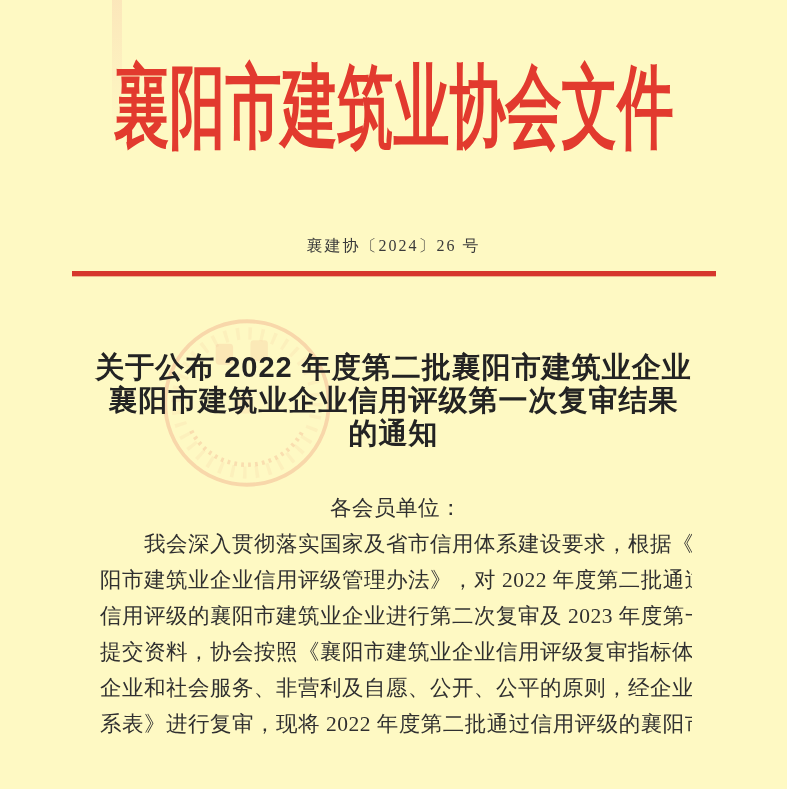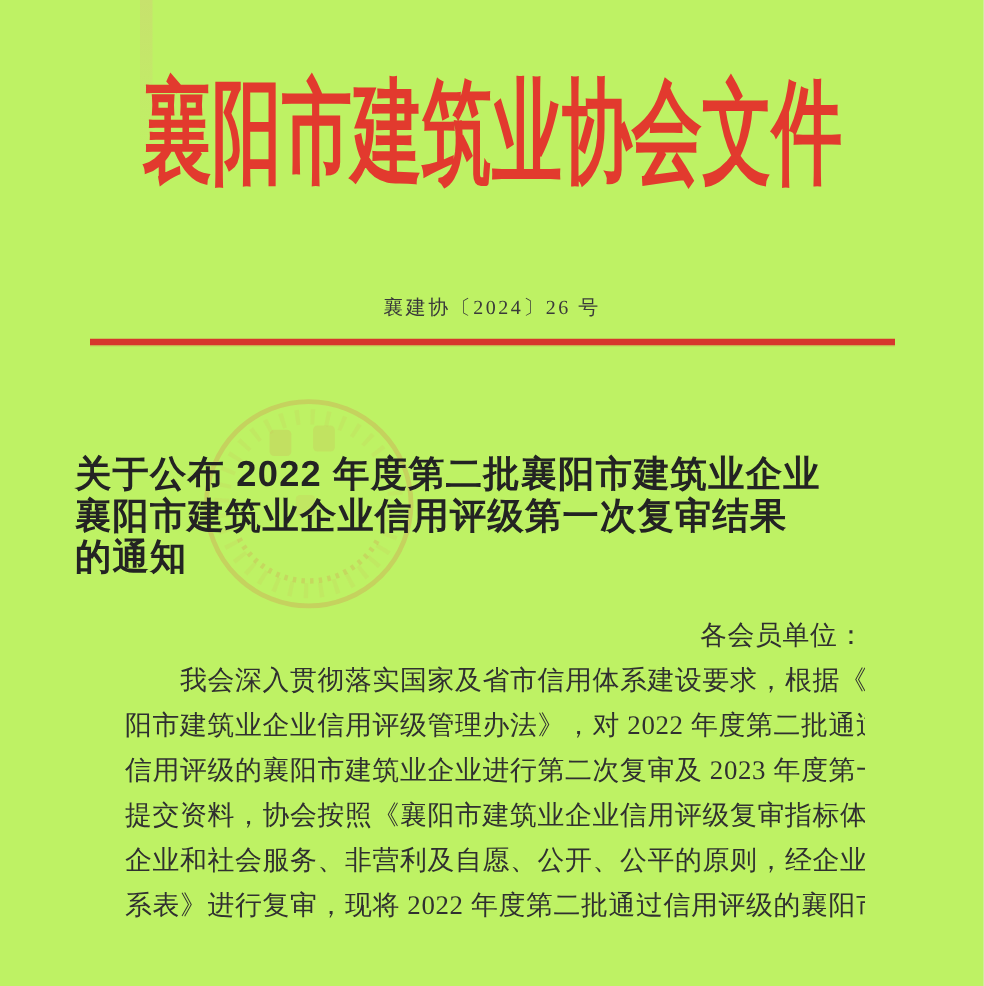"襄阳市建筑业协会文件" .page { background: #bef264 -> #fef9c3 }
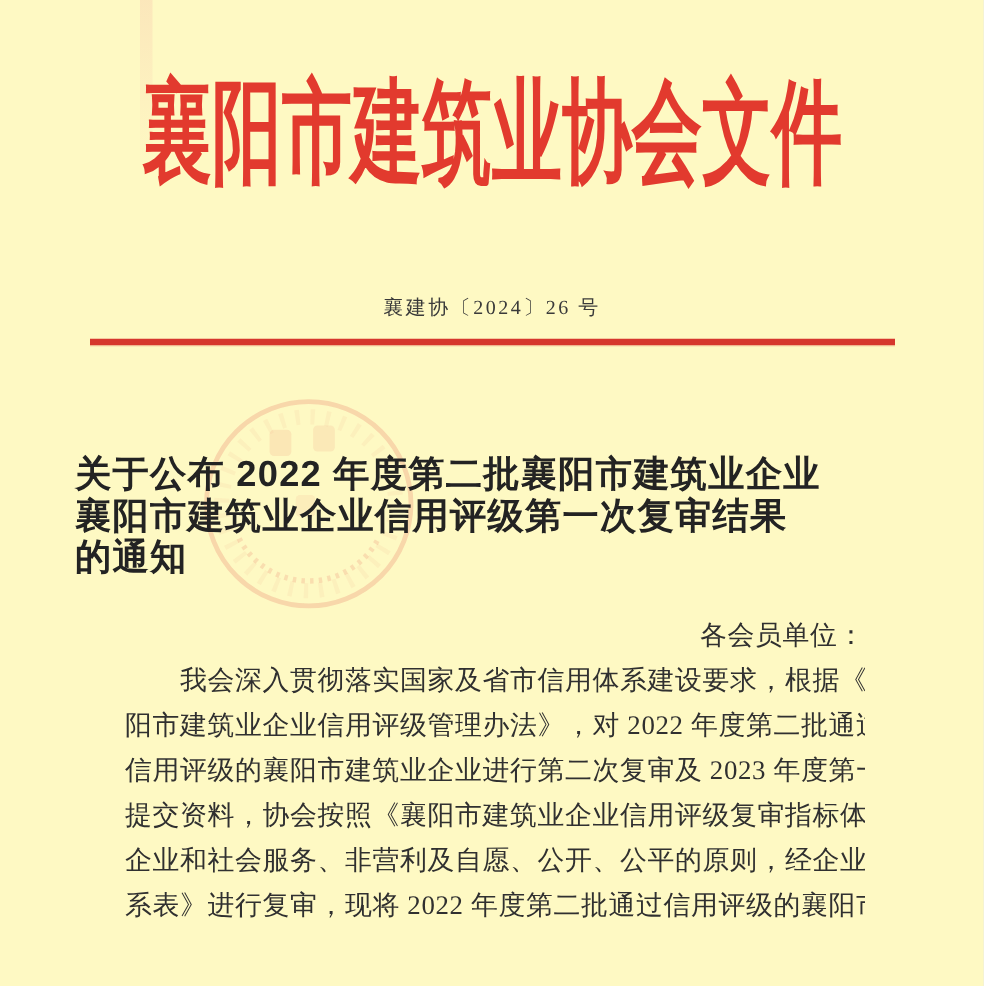"关于公布 2022 年度第二批襄阳市建筑业企业" .notice-title { text-align: left -> center; top: 364px -> 351px }
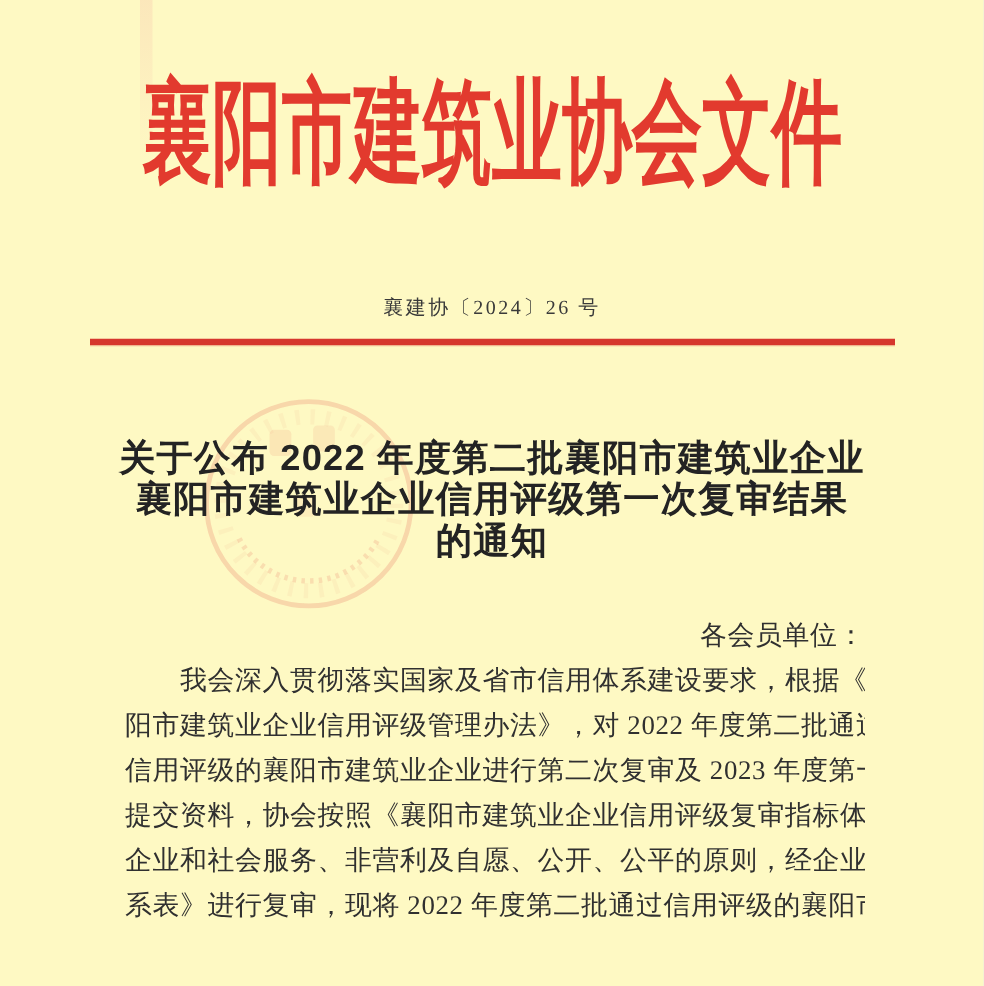"各会员单位：" .salutation { text-align: right -> center }
